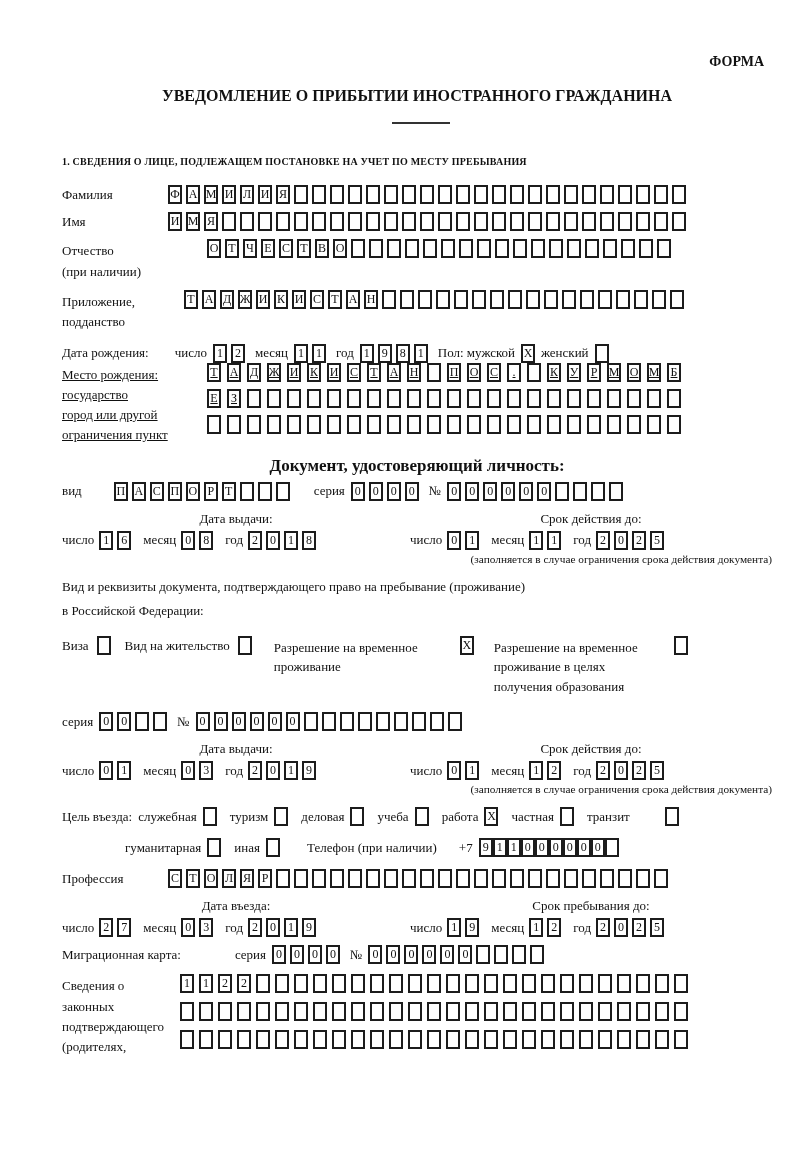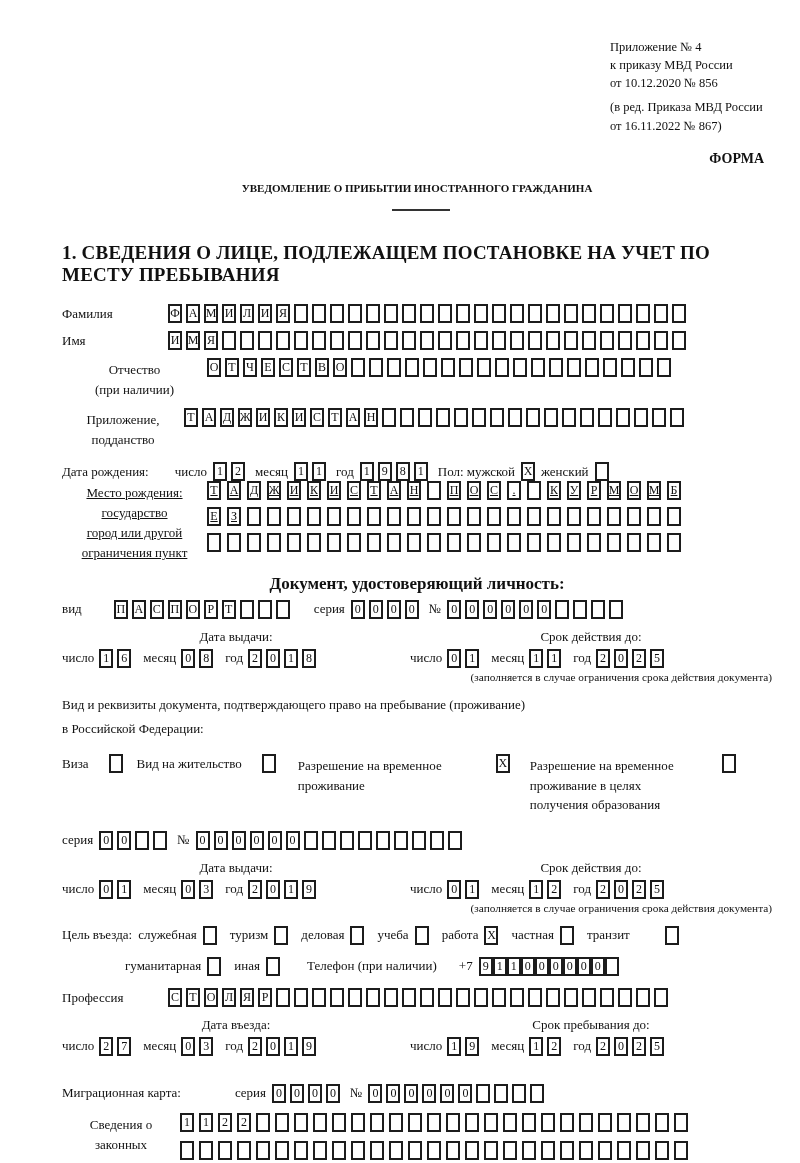"Приложение № 4" div.lawref { html: <div> <div>Приложение № 4</div> <div>к приказу МВД России</div> <div>от 10.12.2020 № 856</div> <div> <div>(в ред. Приказа МВД России</div> <div>от 16.11.2022 № 867)</div> </div> </div> -> none }
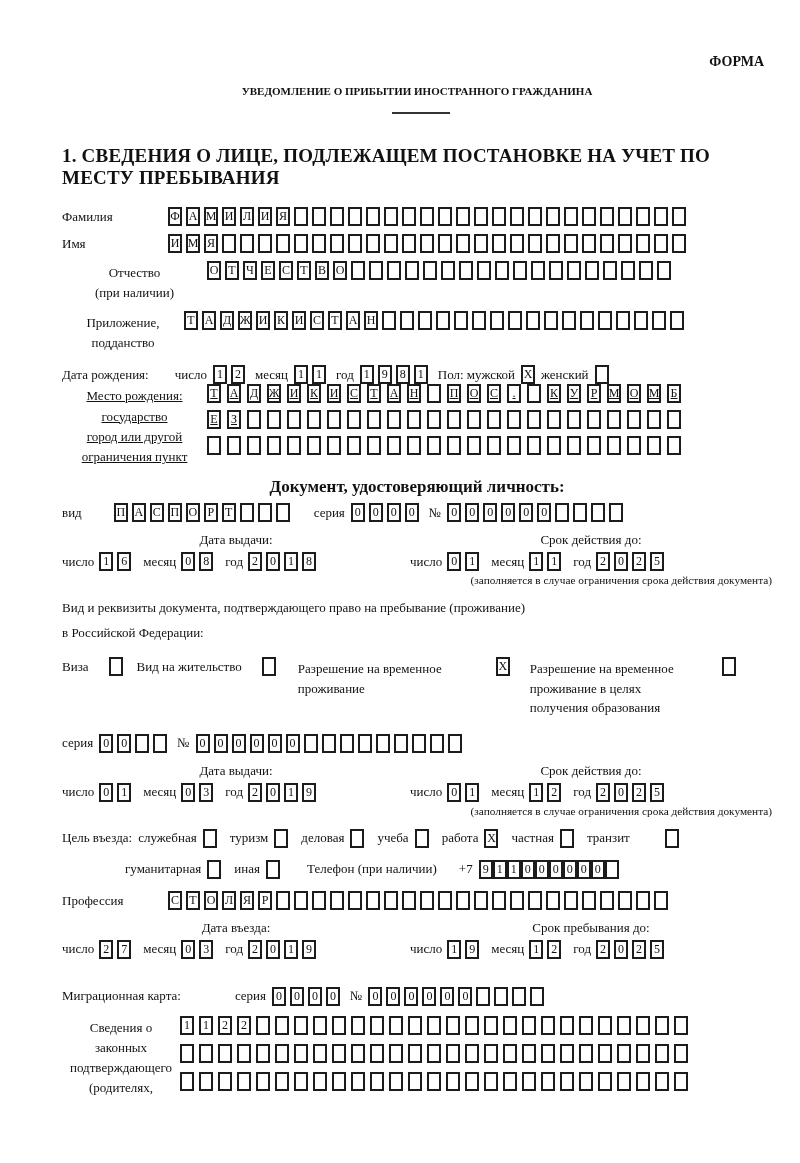"УВЕДОМЛЕНИЕ О ПРИБЫТИИ ИНОСТРАННОГО" .title { font-size: 11px -> 16px }
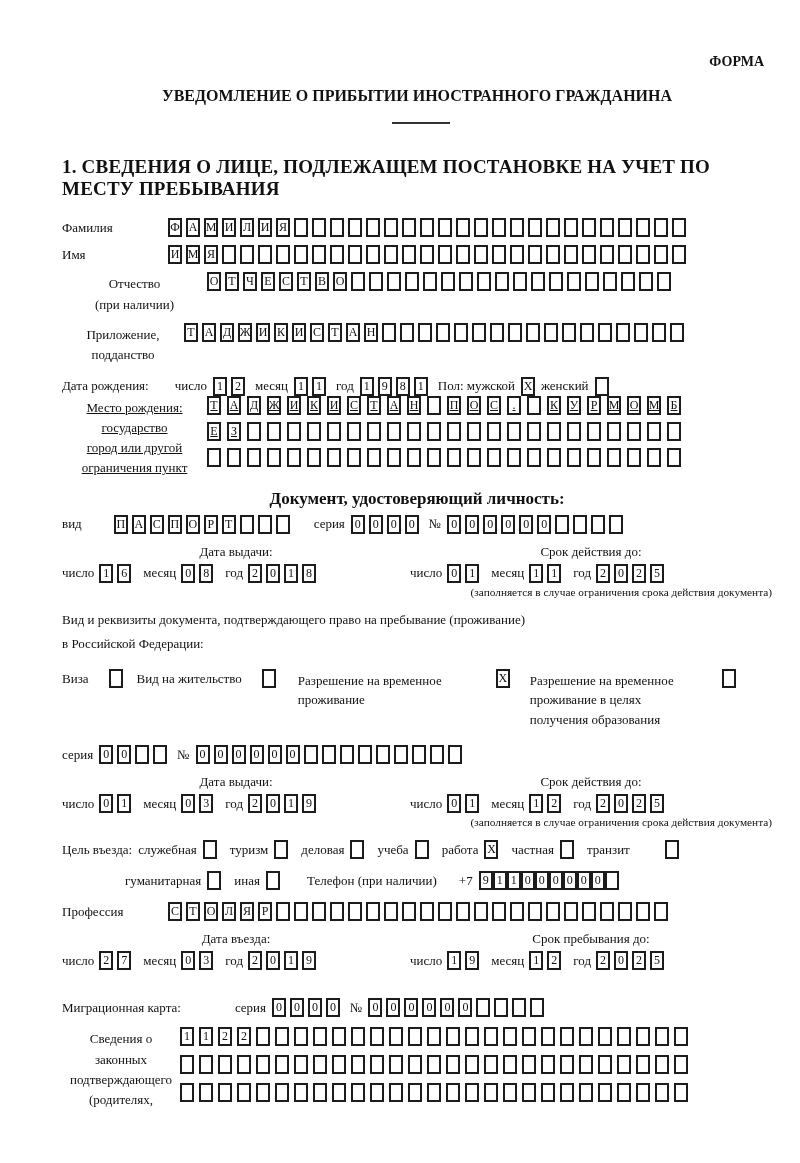"1. СВЕДЕНИЯ О ЛИЦЕ, ПОДЛЕЖАЩЕМ" .sect { font-size: 19px -> 10px }
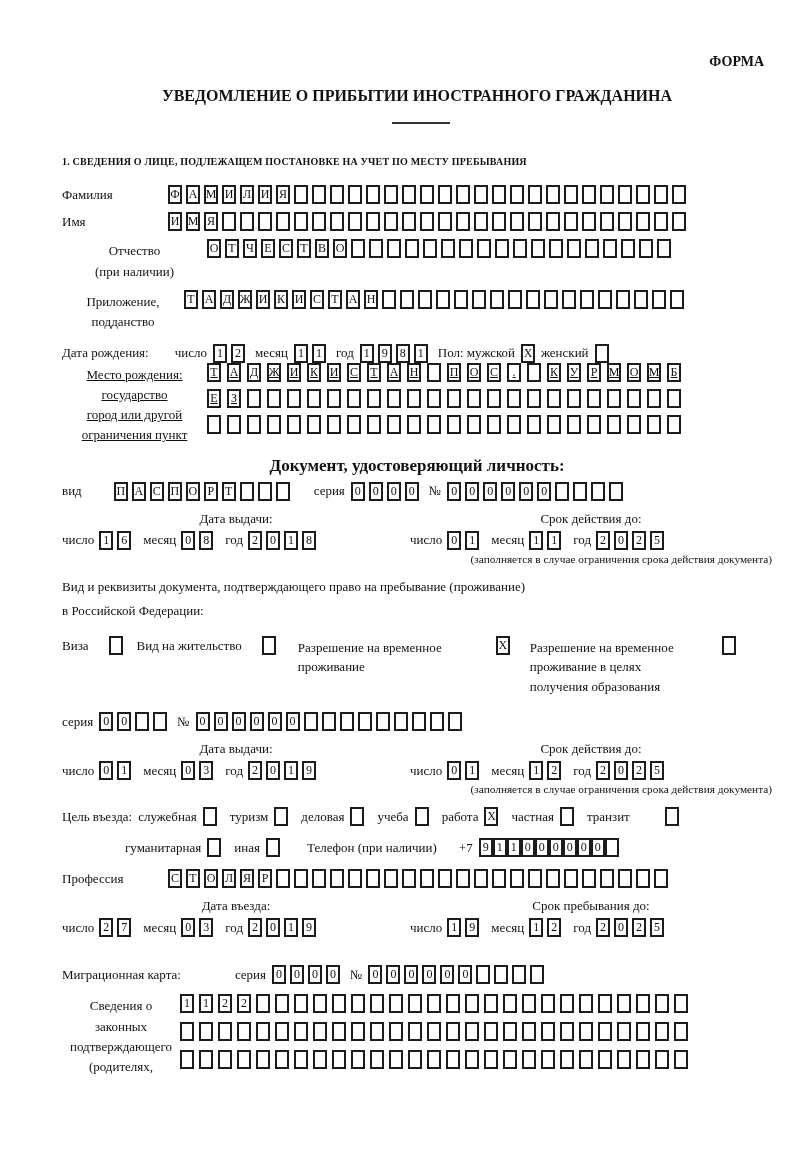"Отчество" .lblblock { text-align: center -> none }
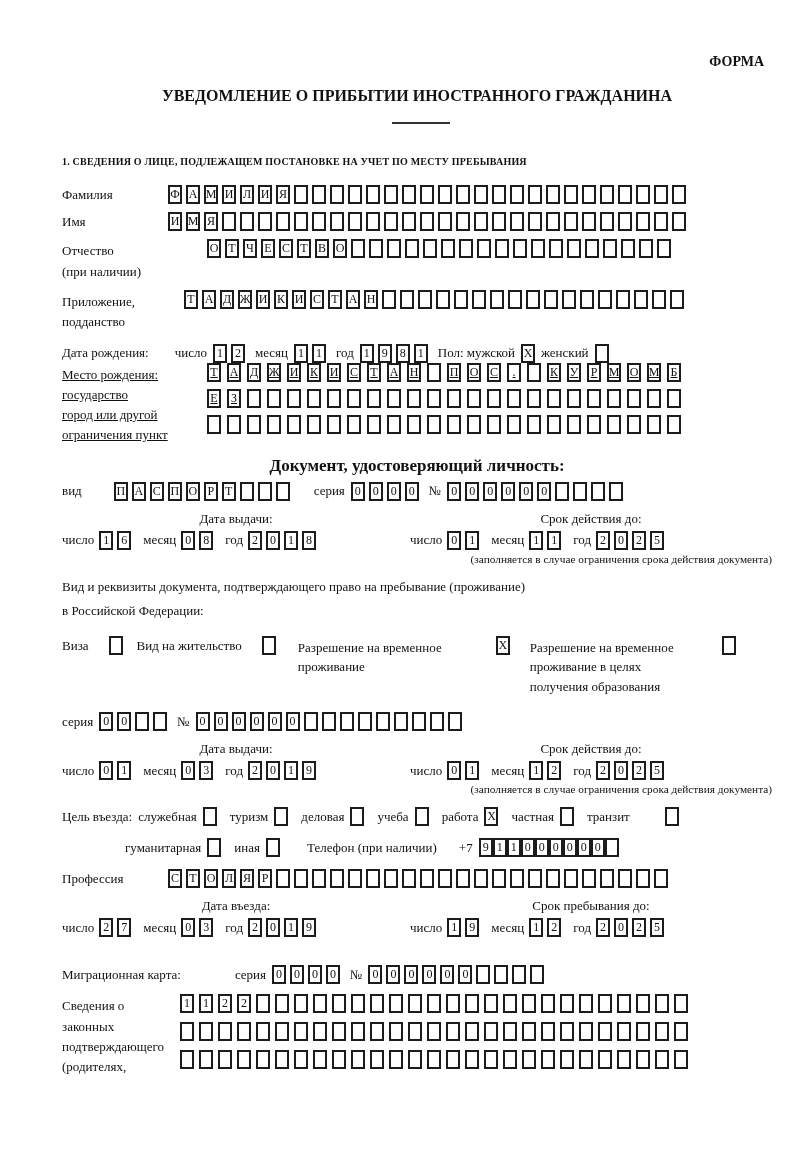"Виза" .opt { gap: 12px -> none }
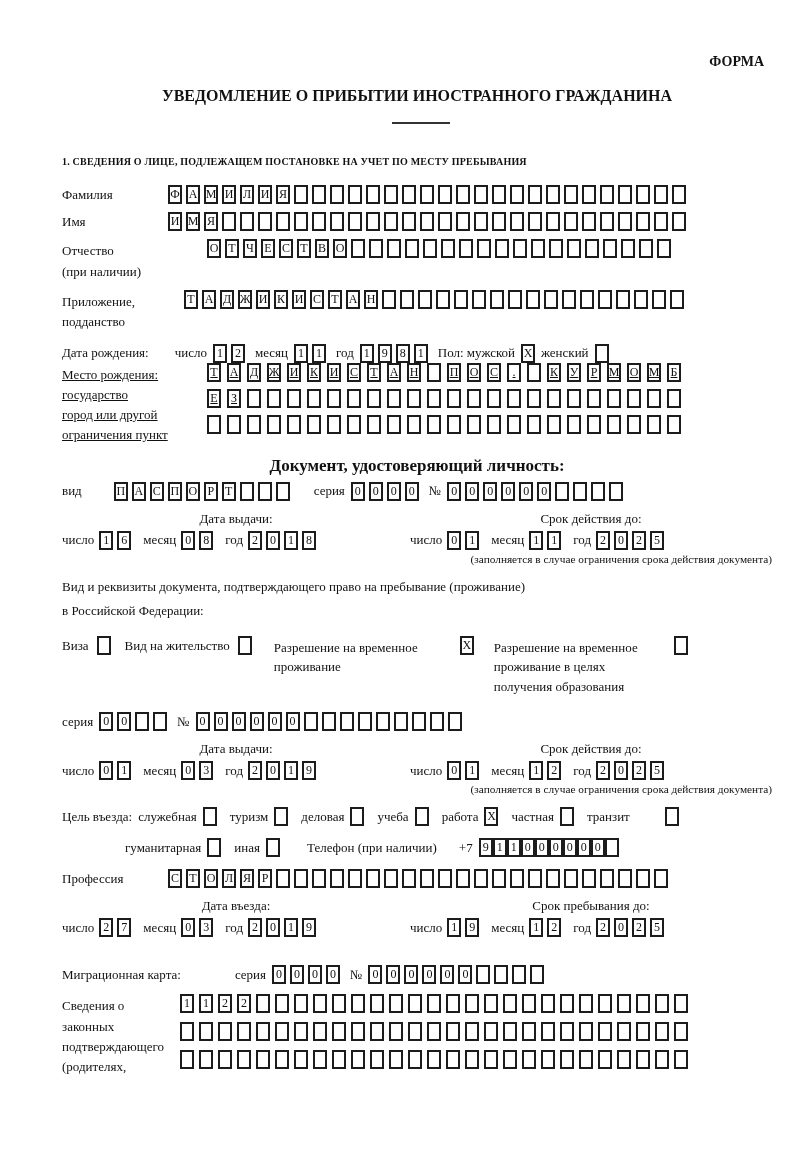"Миграционная карта:" div.row { margin-top: 28px -> 8px }
